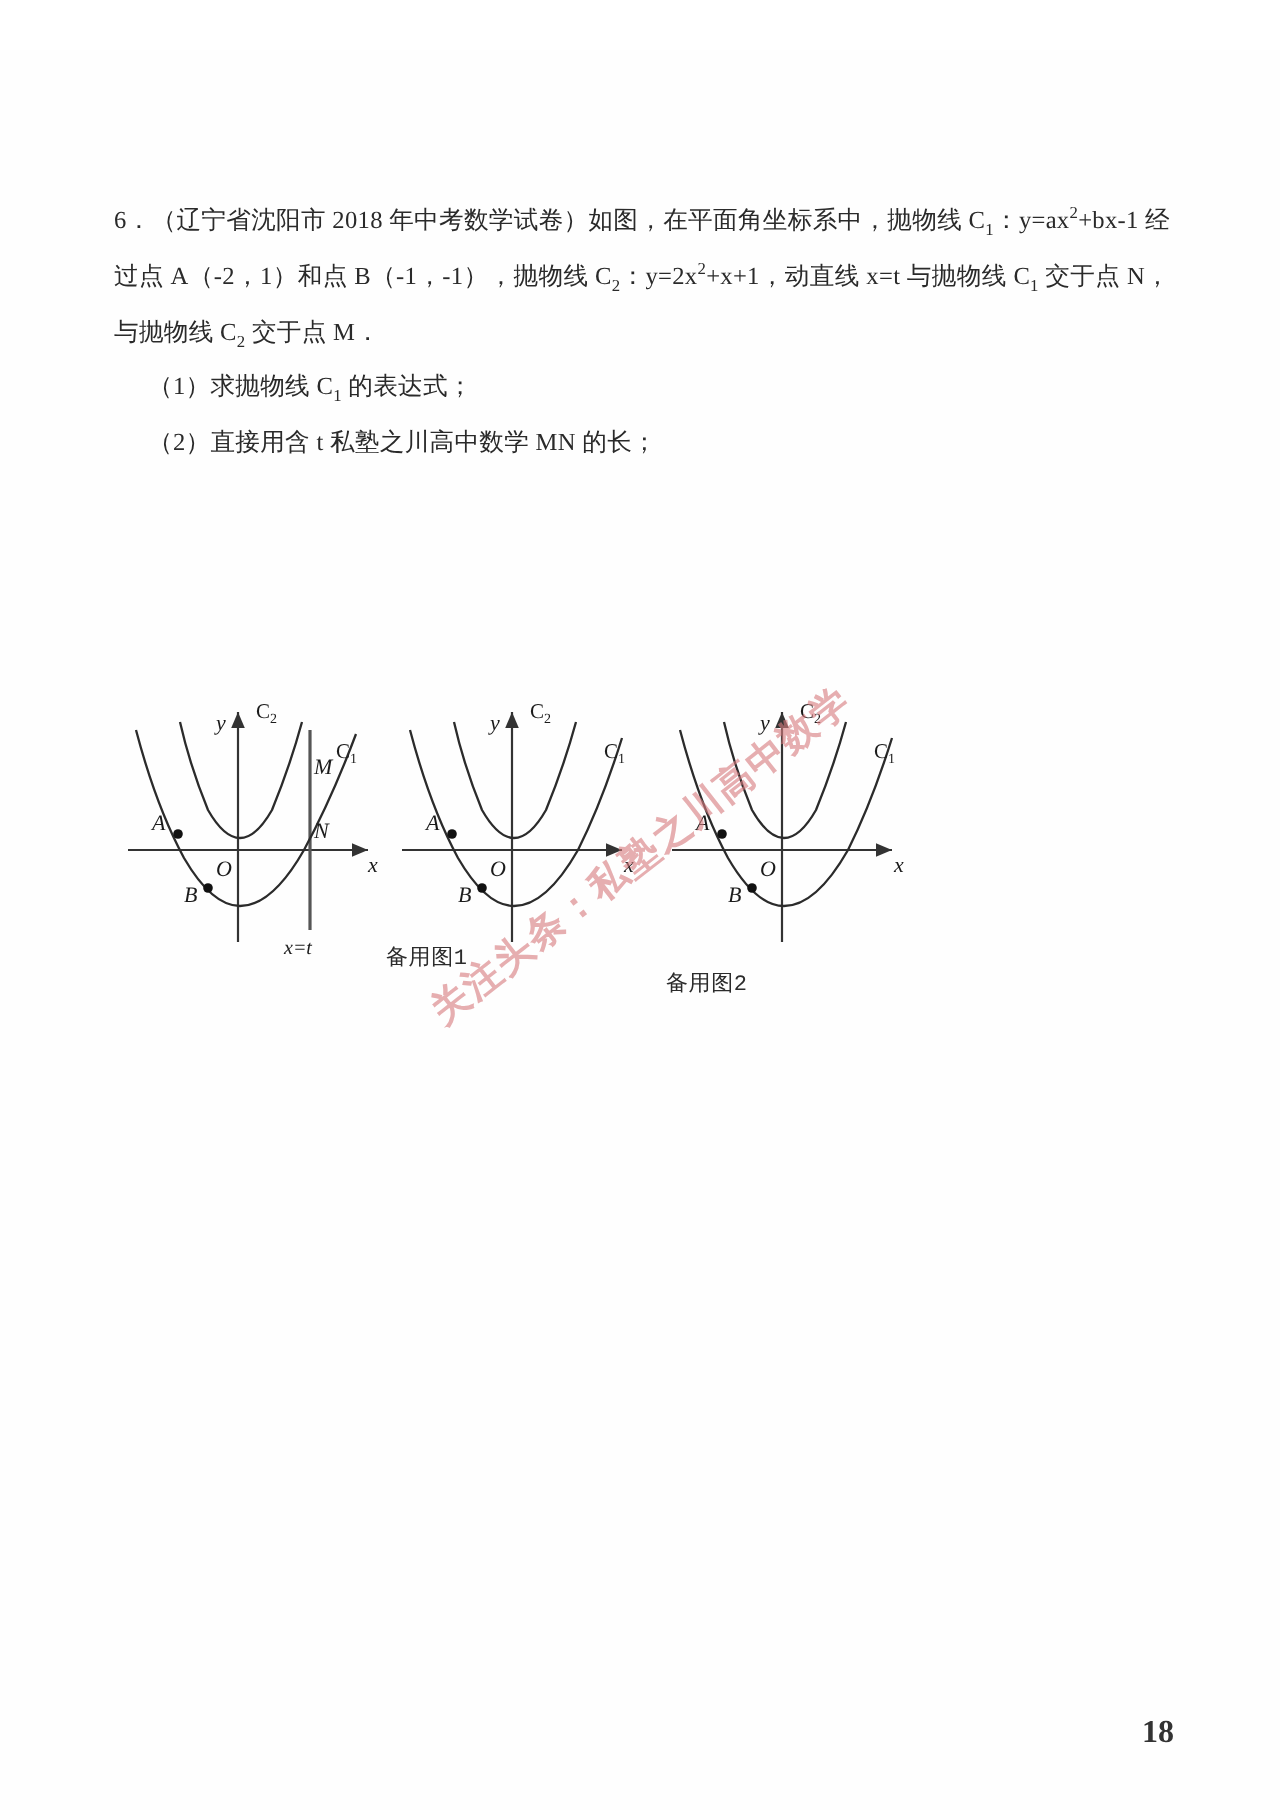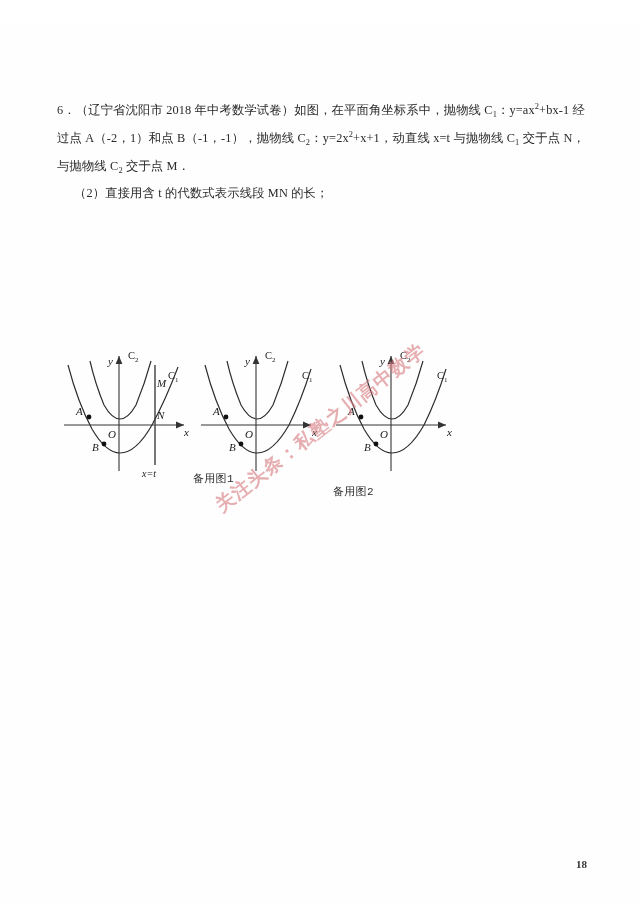"（1）求抛物线 C1 的表达式；" div.ptext { html: none -> <div><span>（1）</span><span>求抛物线 C</span><sub>1</sub><span> 的表达式；</span></div> }
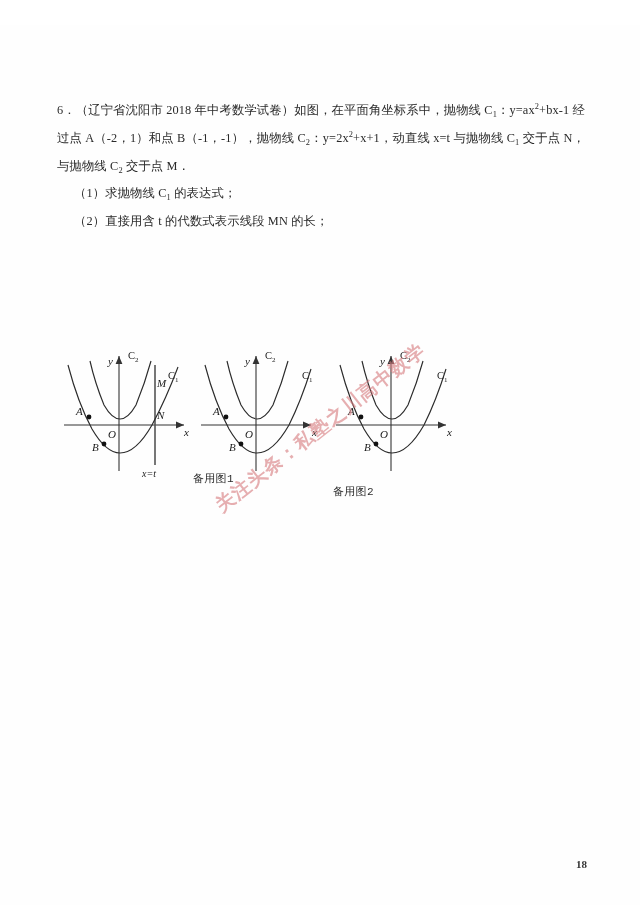"直接用含 t 的代数式表示线段 MN 的长；" span { text: 的代数式表示线段 -> 私塾之川高中数学 }
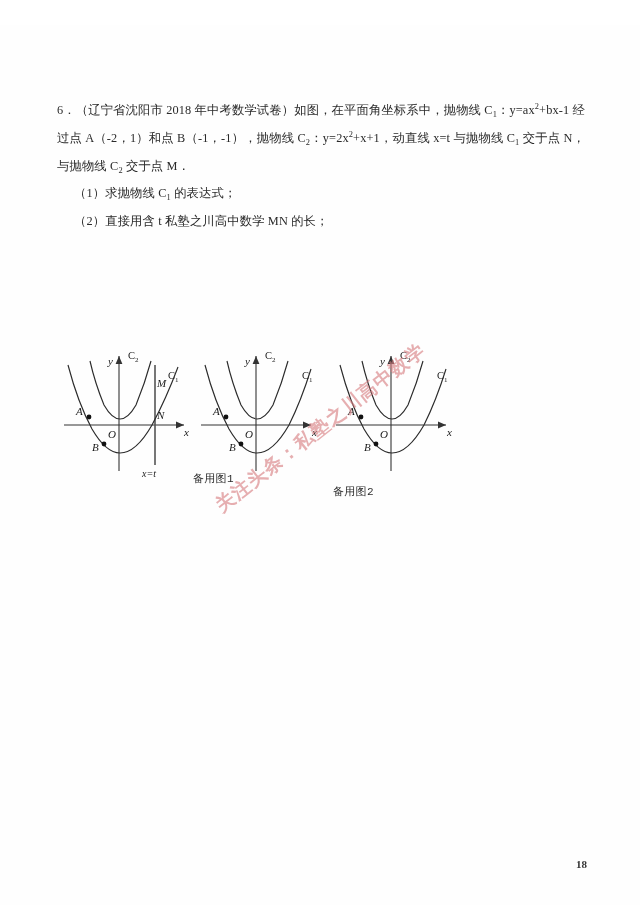"18" .pageno { font-size: 11px -> 16px }
